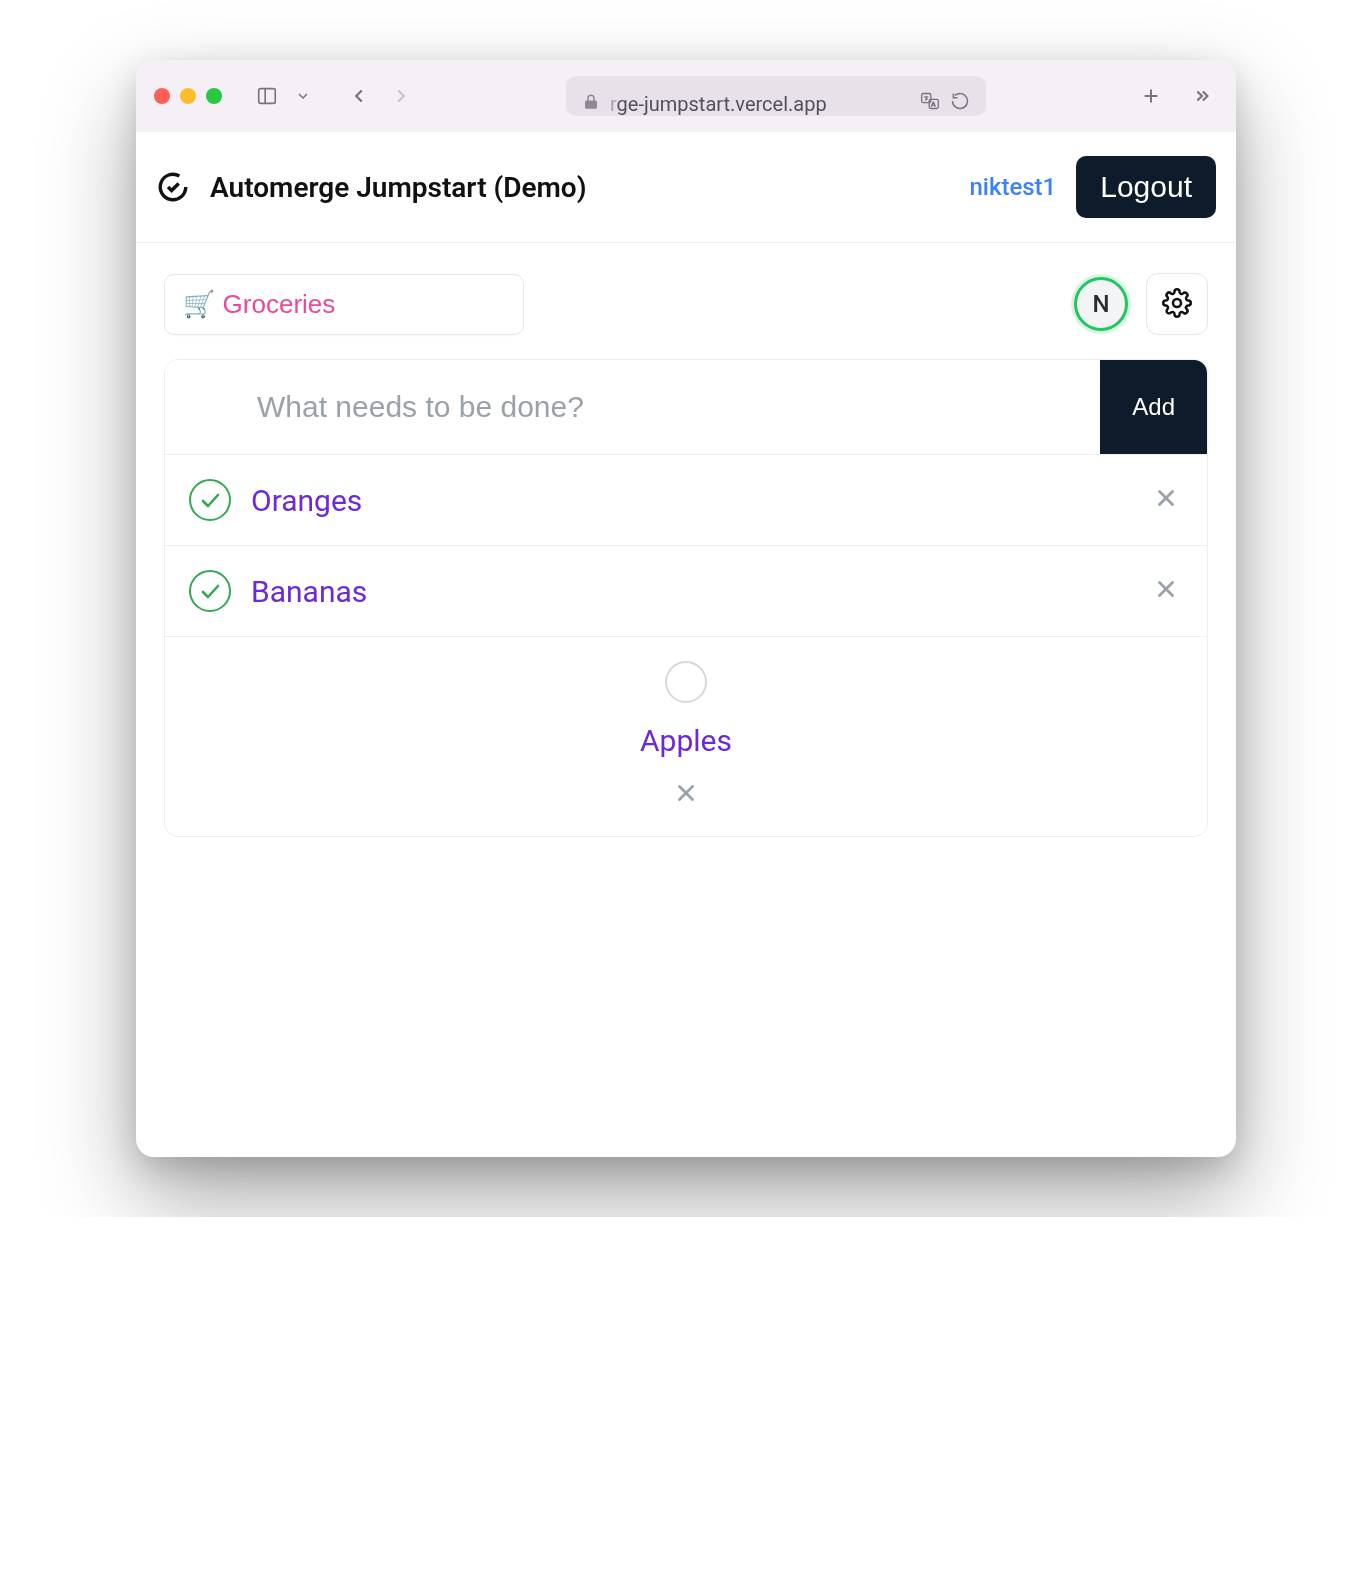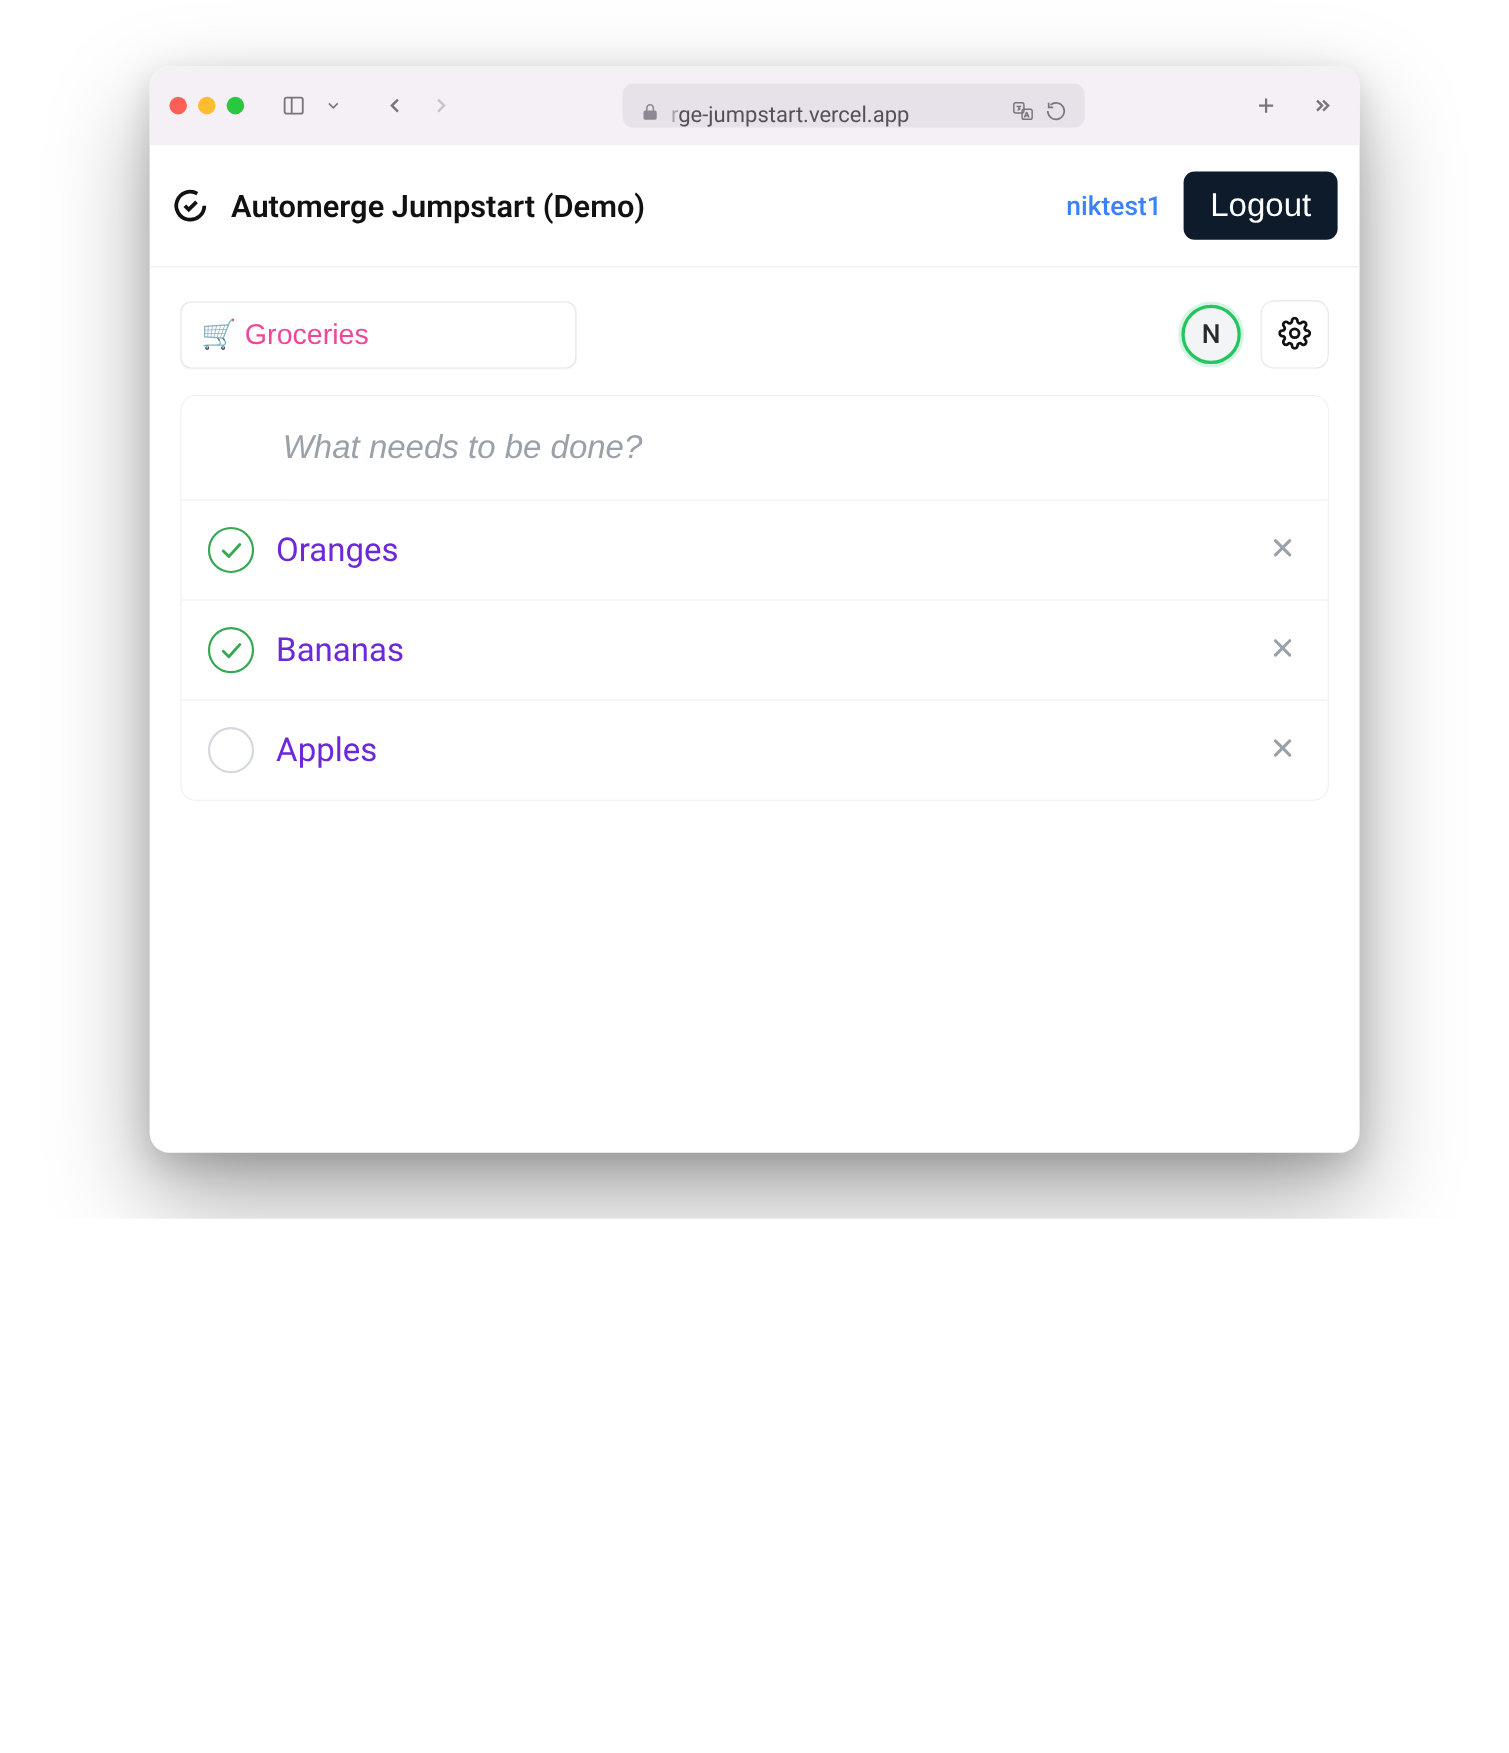"What needs to be done?" .new-input { font-style: italic -> none }
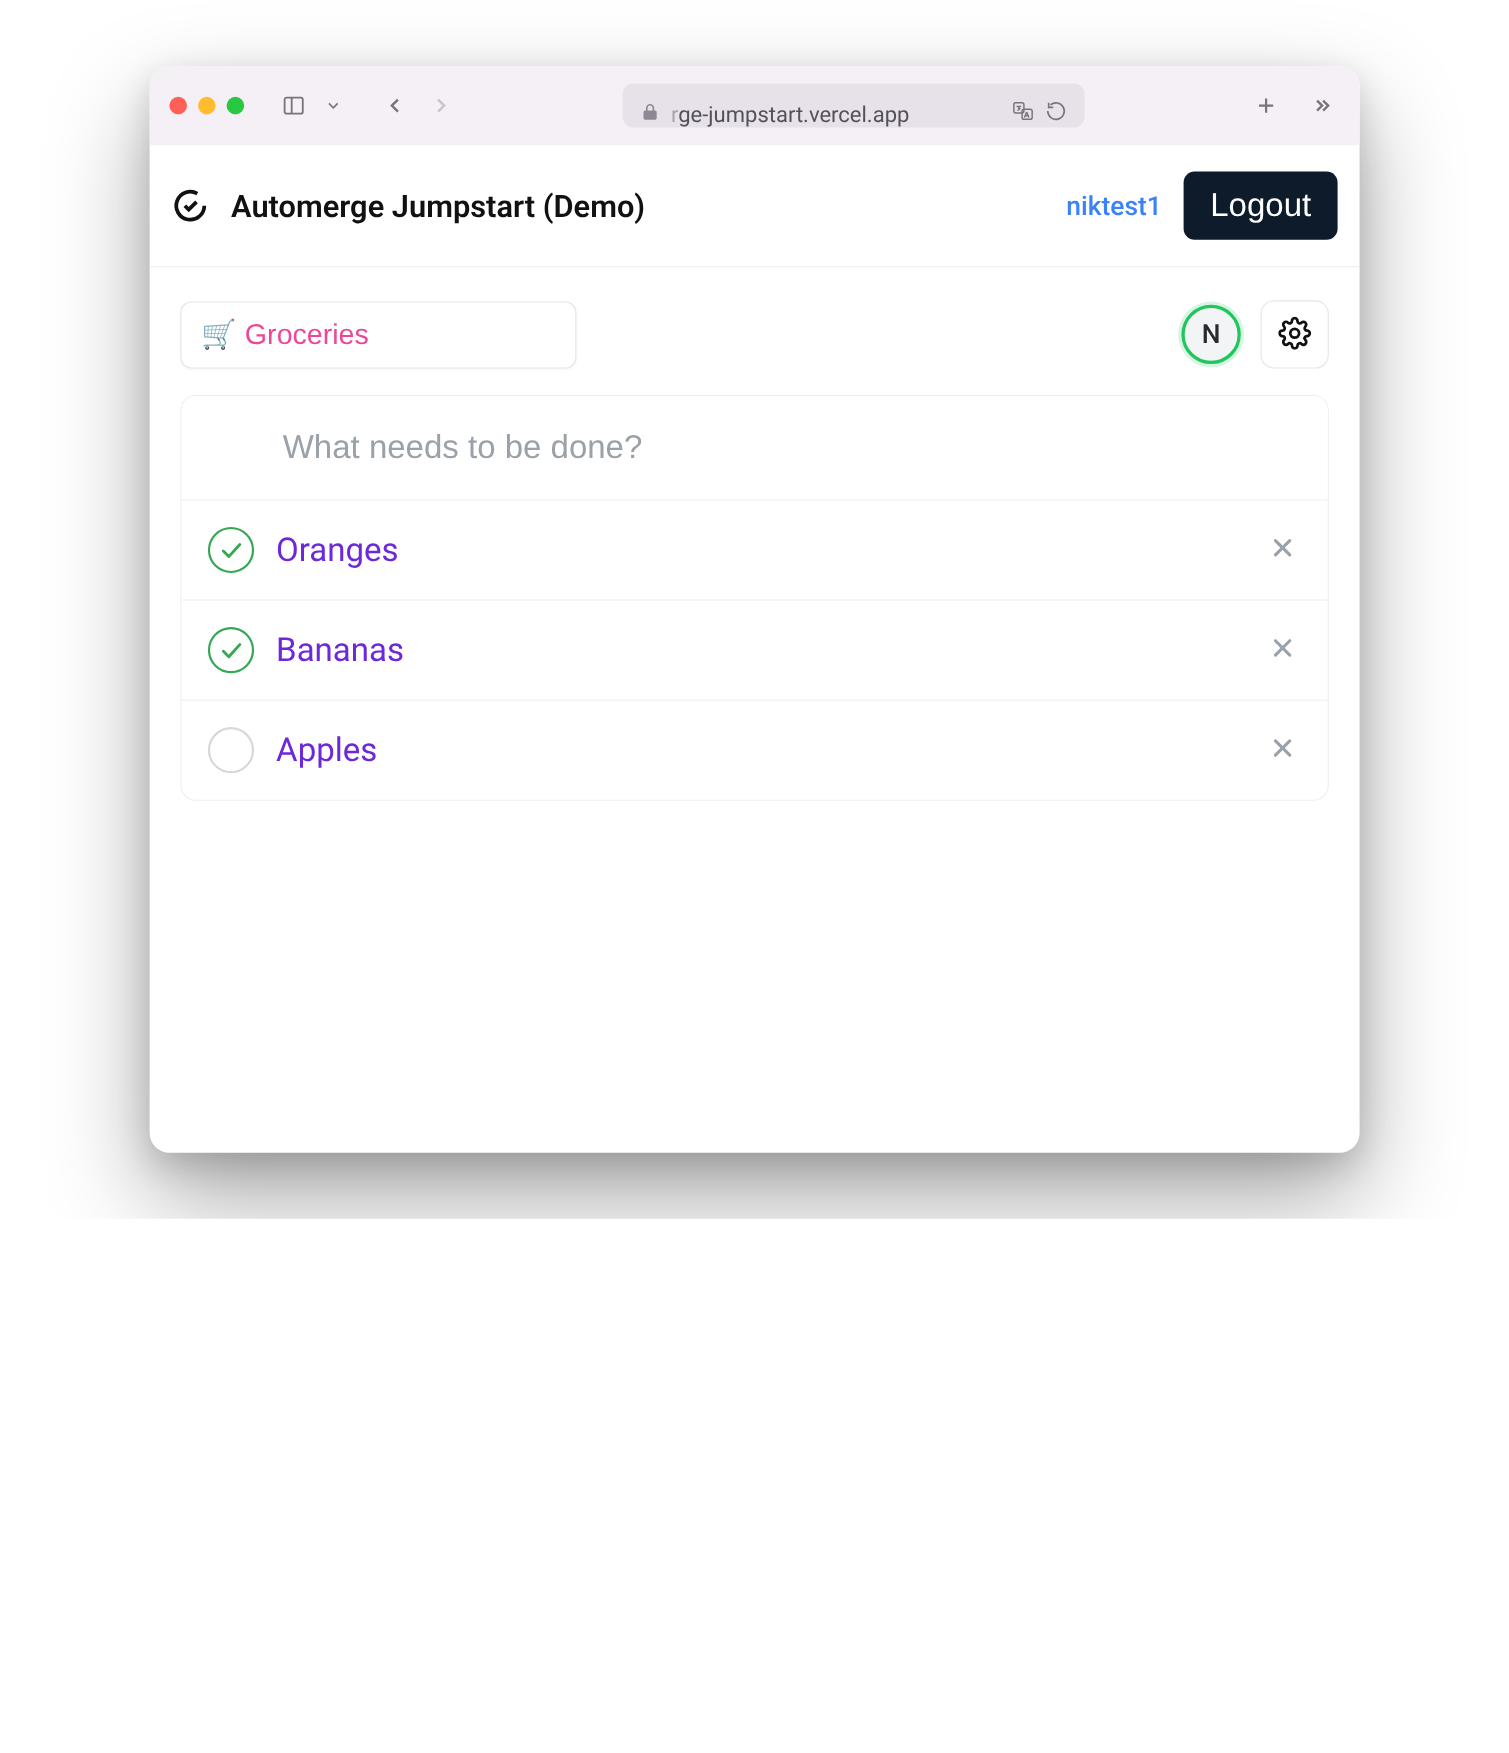"Add" button.add-btn { html: none -> <button>Add</button> }
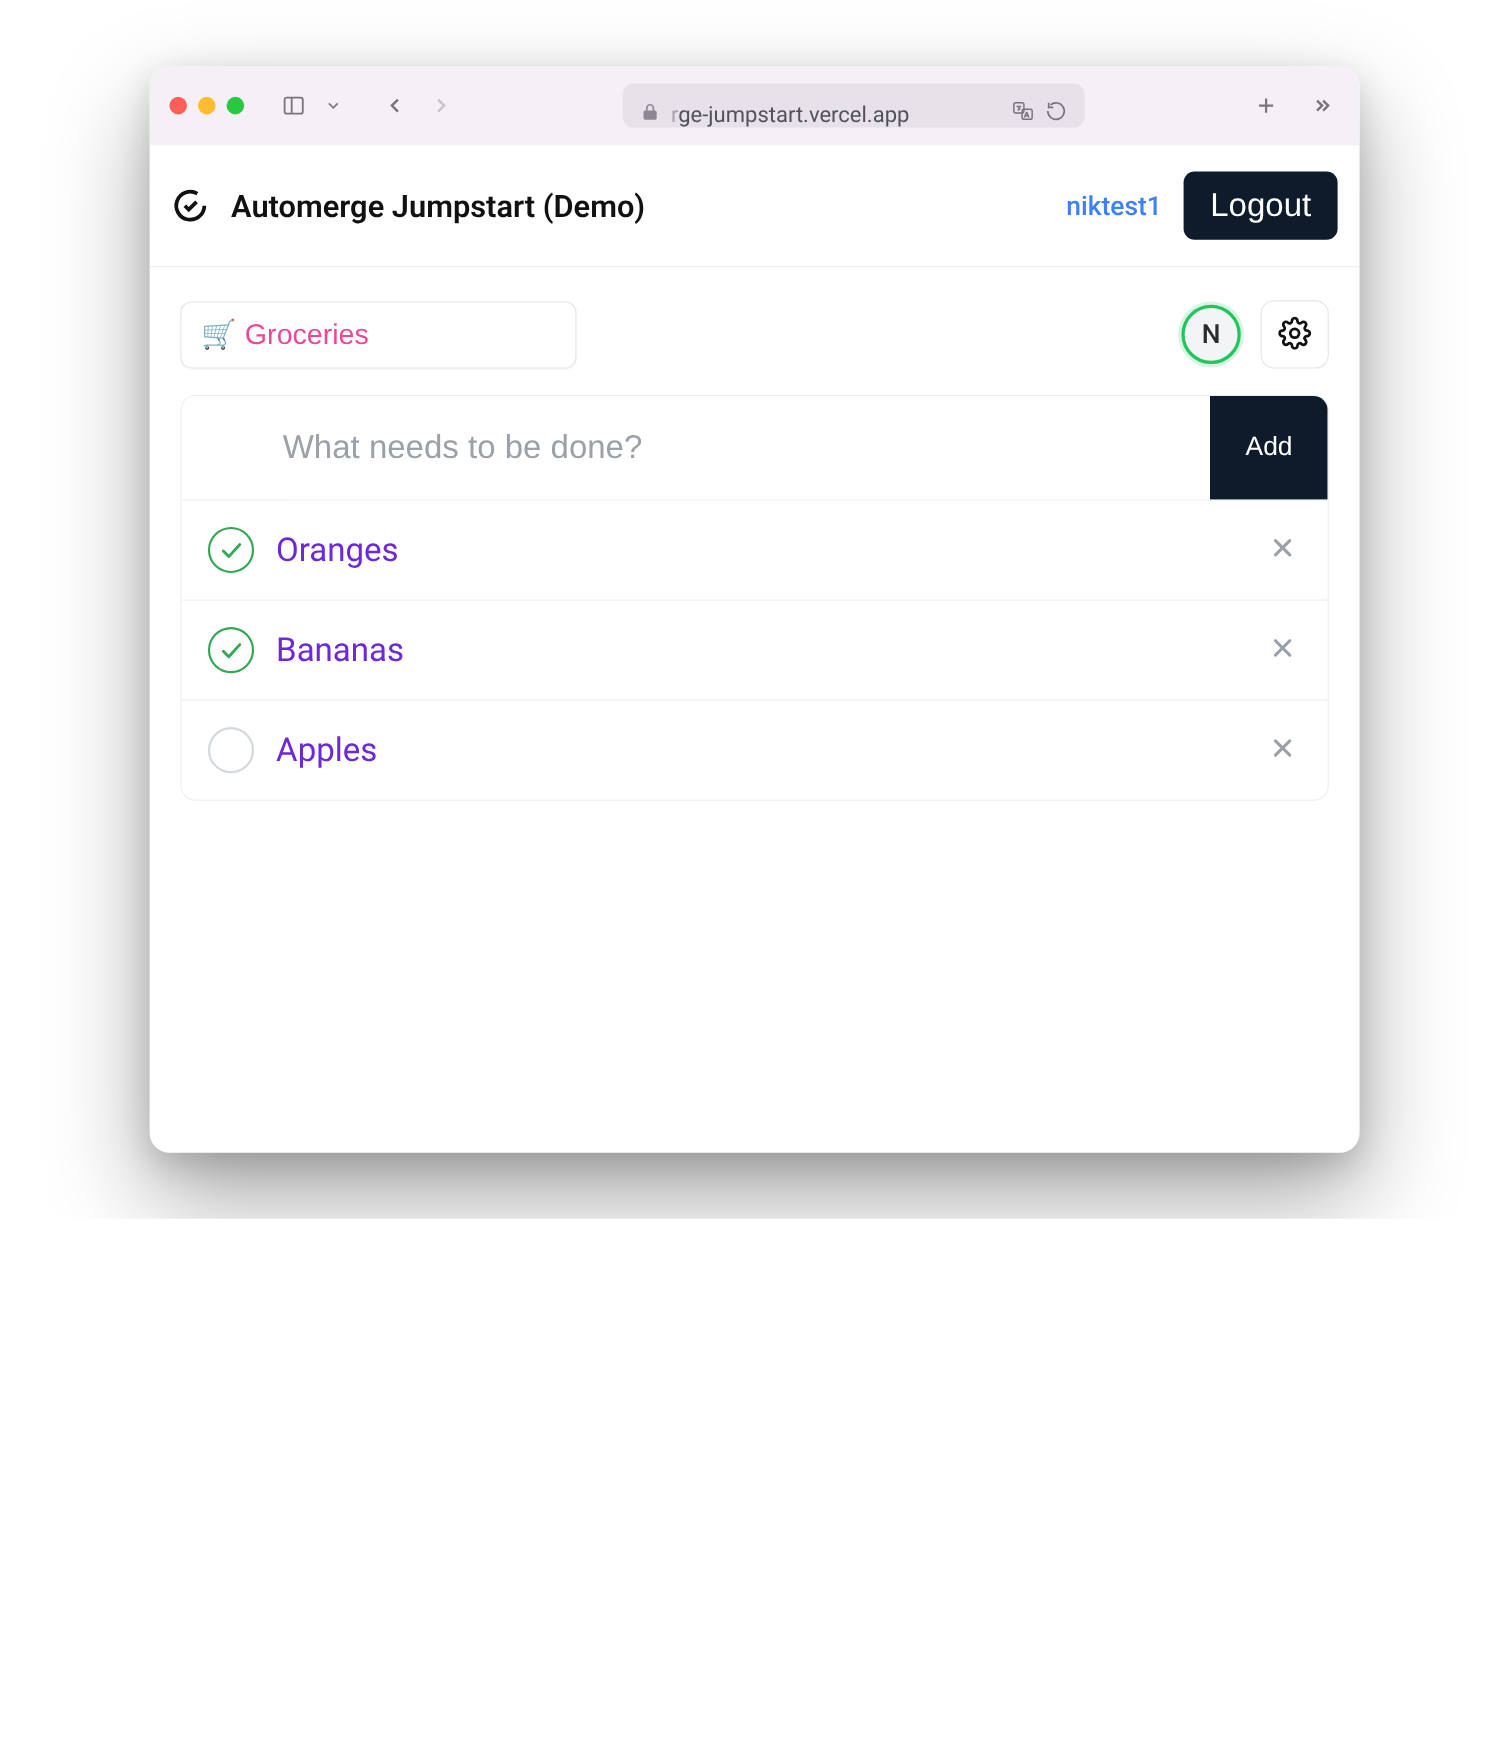"Apples" .todo-row:last-child { flex-direction: none -> column }
